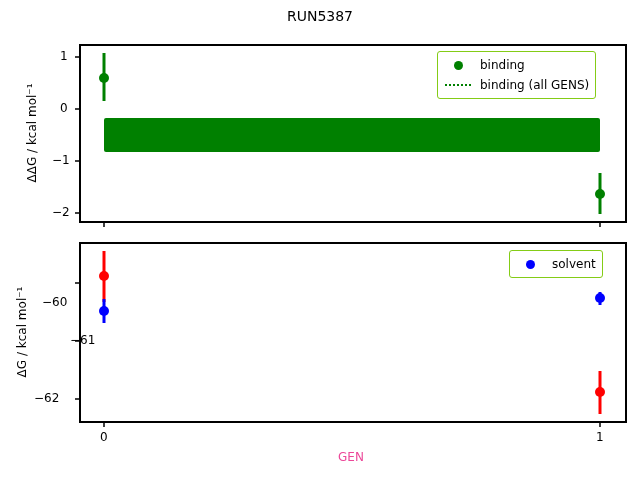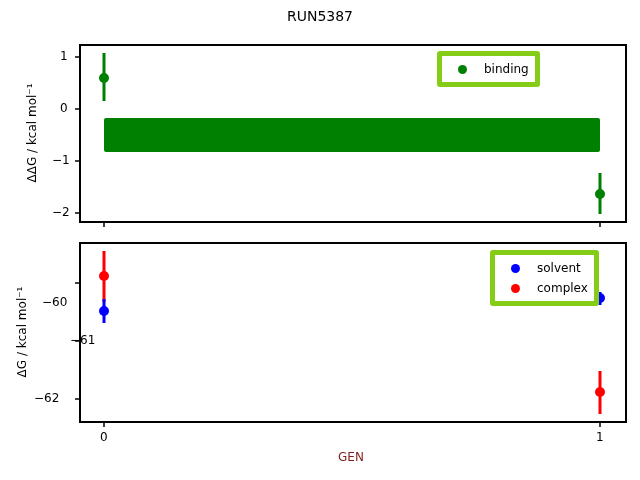"binding" .legend { border: 5px solid #84cc16 -> 1px solid #84cc16 }
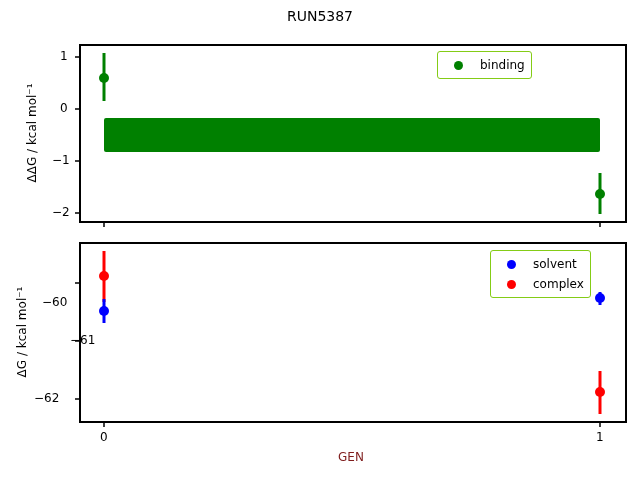"binding (all GENS)" div.legend-row { html: none -> <div> <span> <span></span> </span> <span>binding (all GENS)</span> </div> }
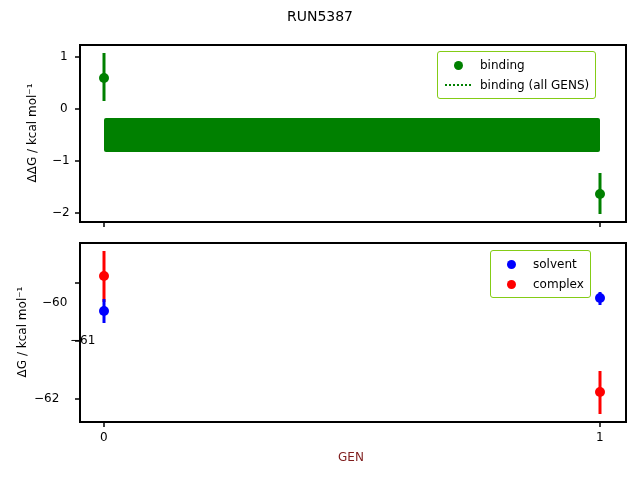"solvent" div.legend { left: 490px -> 509px }
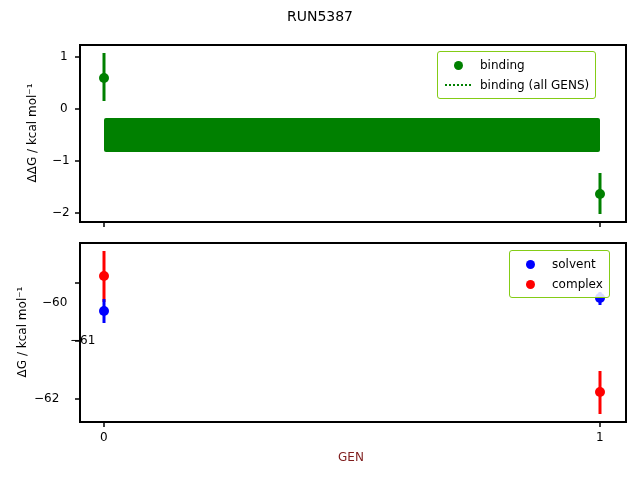"complex" div.legend-row { html: <div> <span> <span></span> </span> <span>complex</span> </div> -> none }
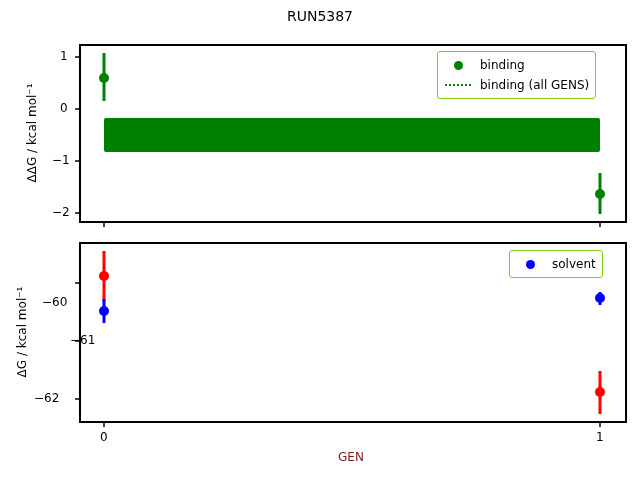"GEN" .xlabel { color: #7f1d1d -> #ec4899 }
